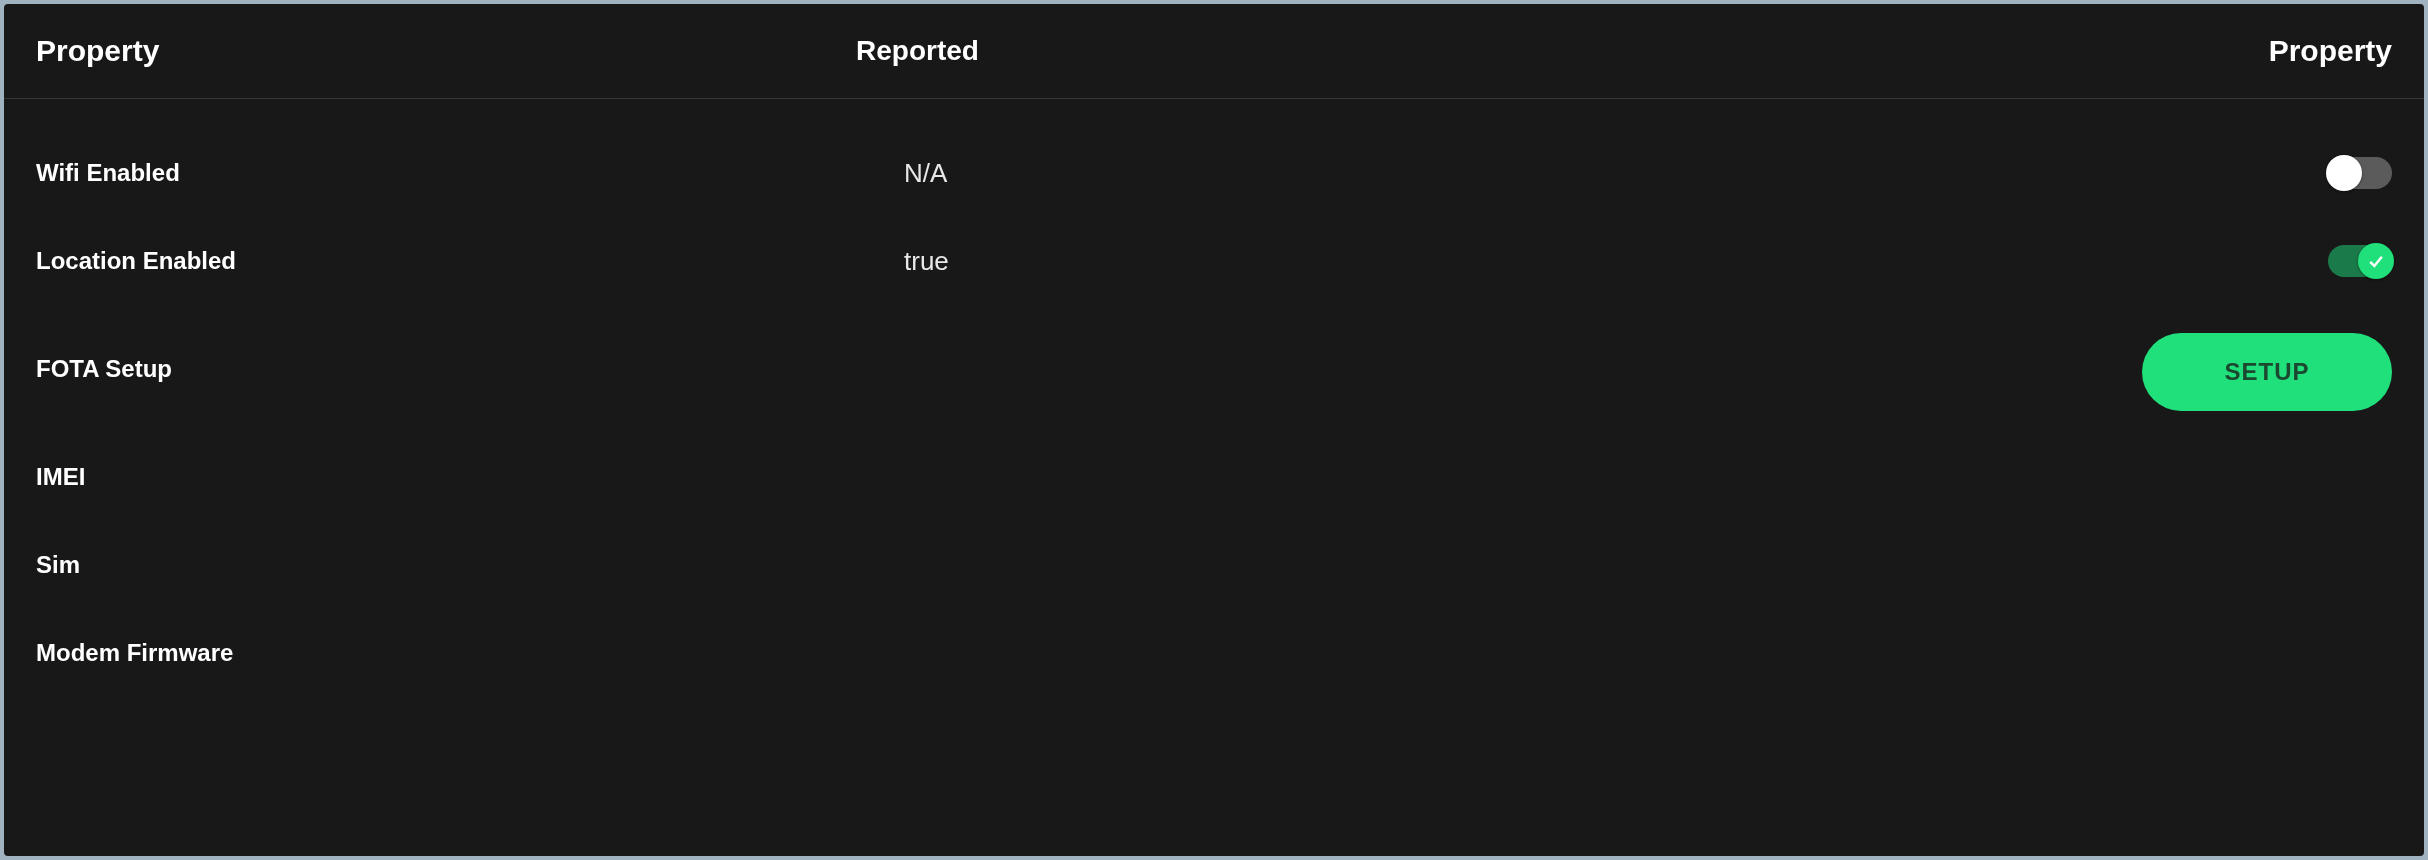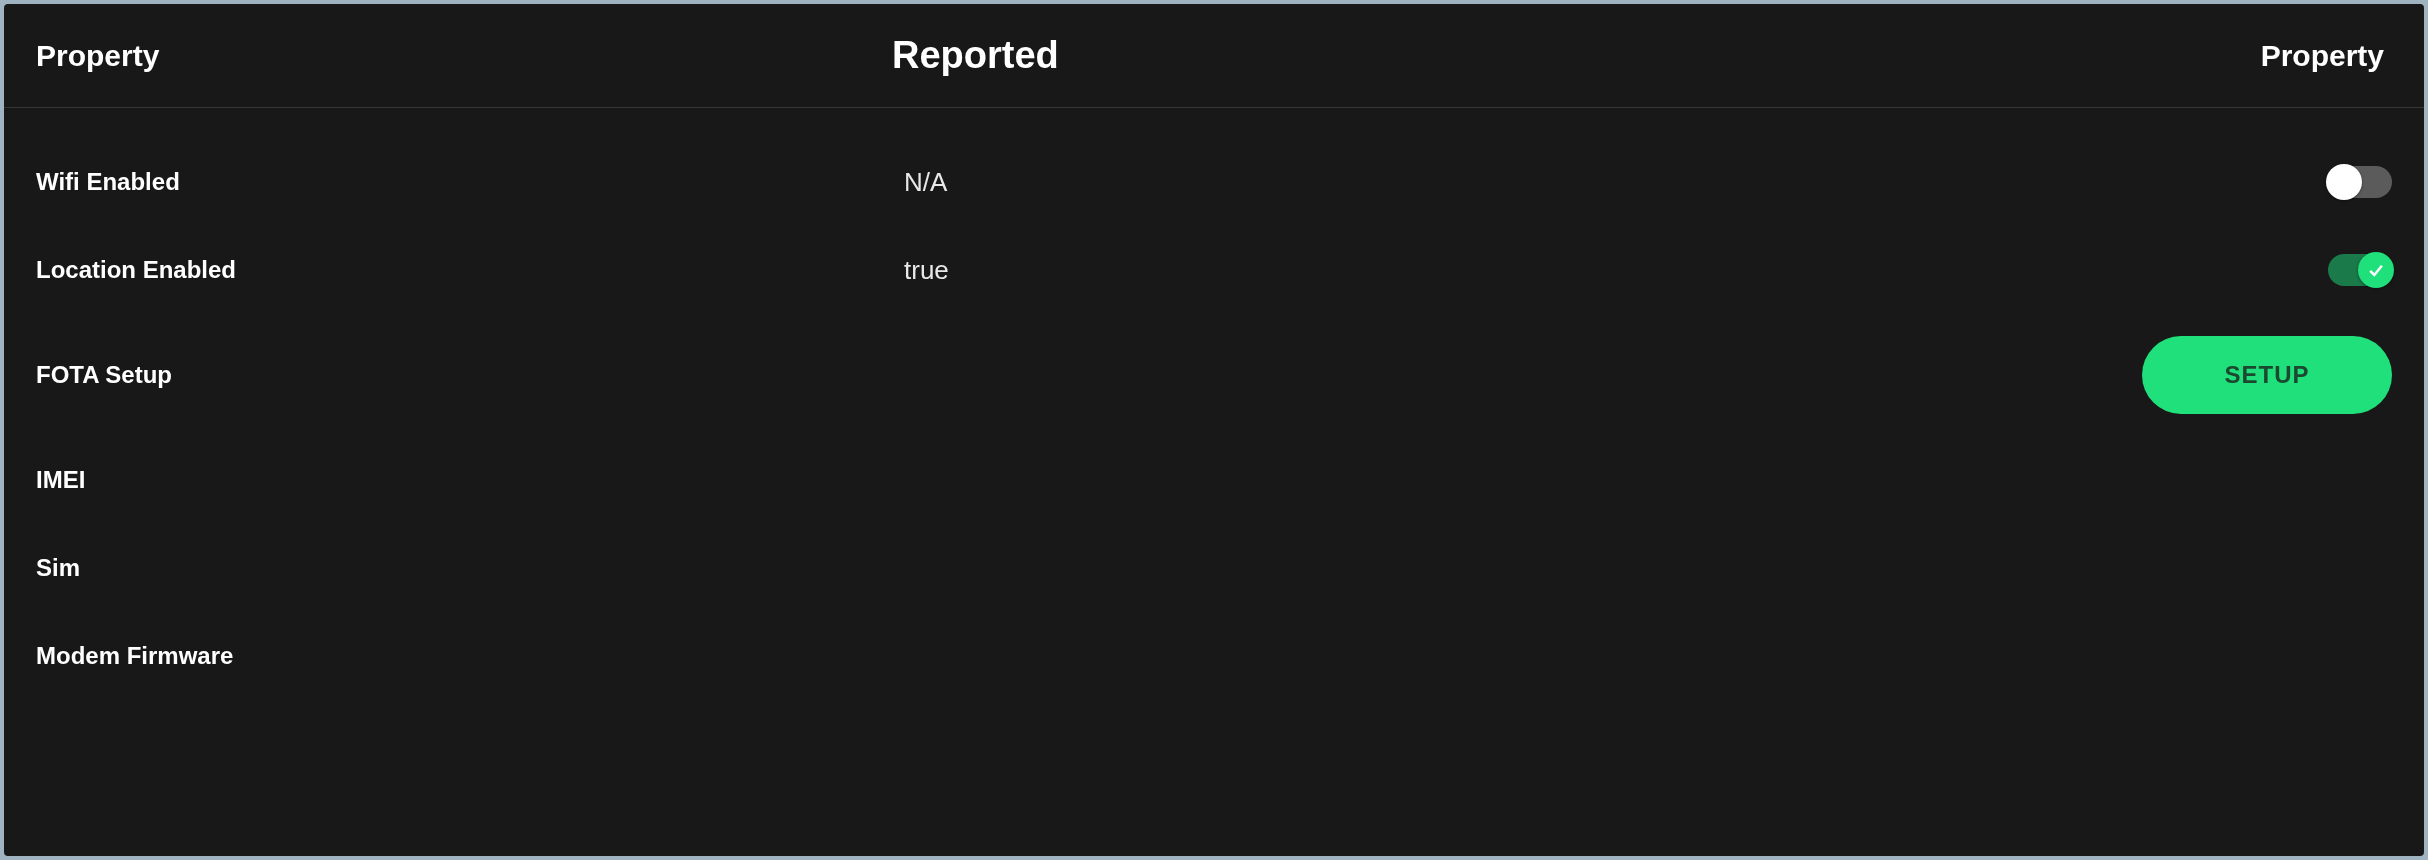"Property" .header-row { gap: 36px -> none; padding: 30px 40px 30px 32px -> 30px 32px 30px 32px }
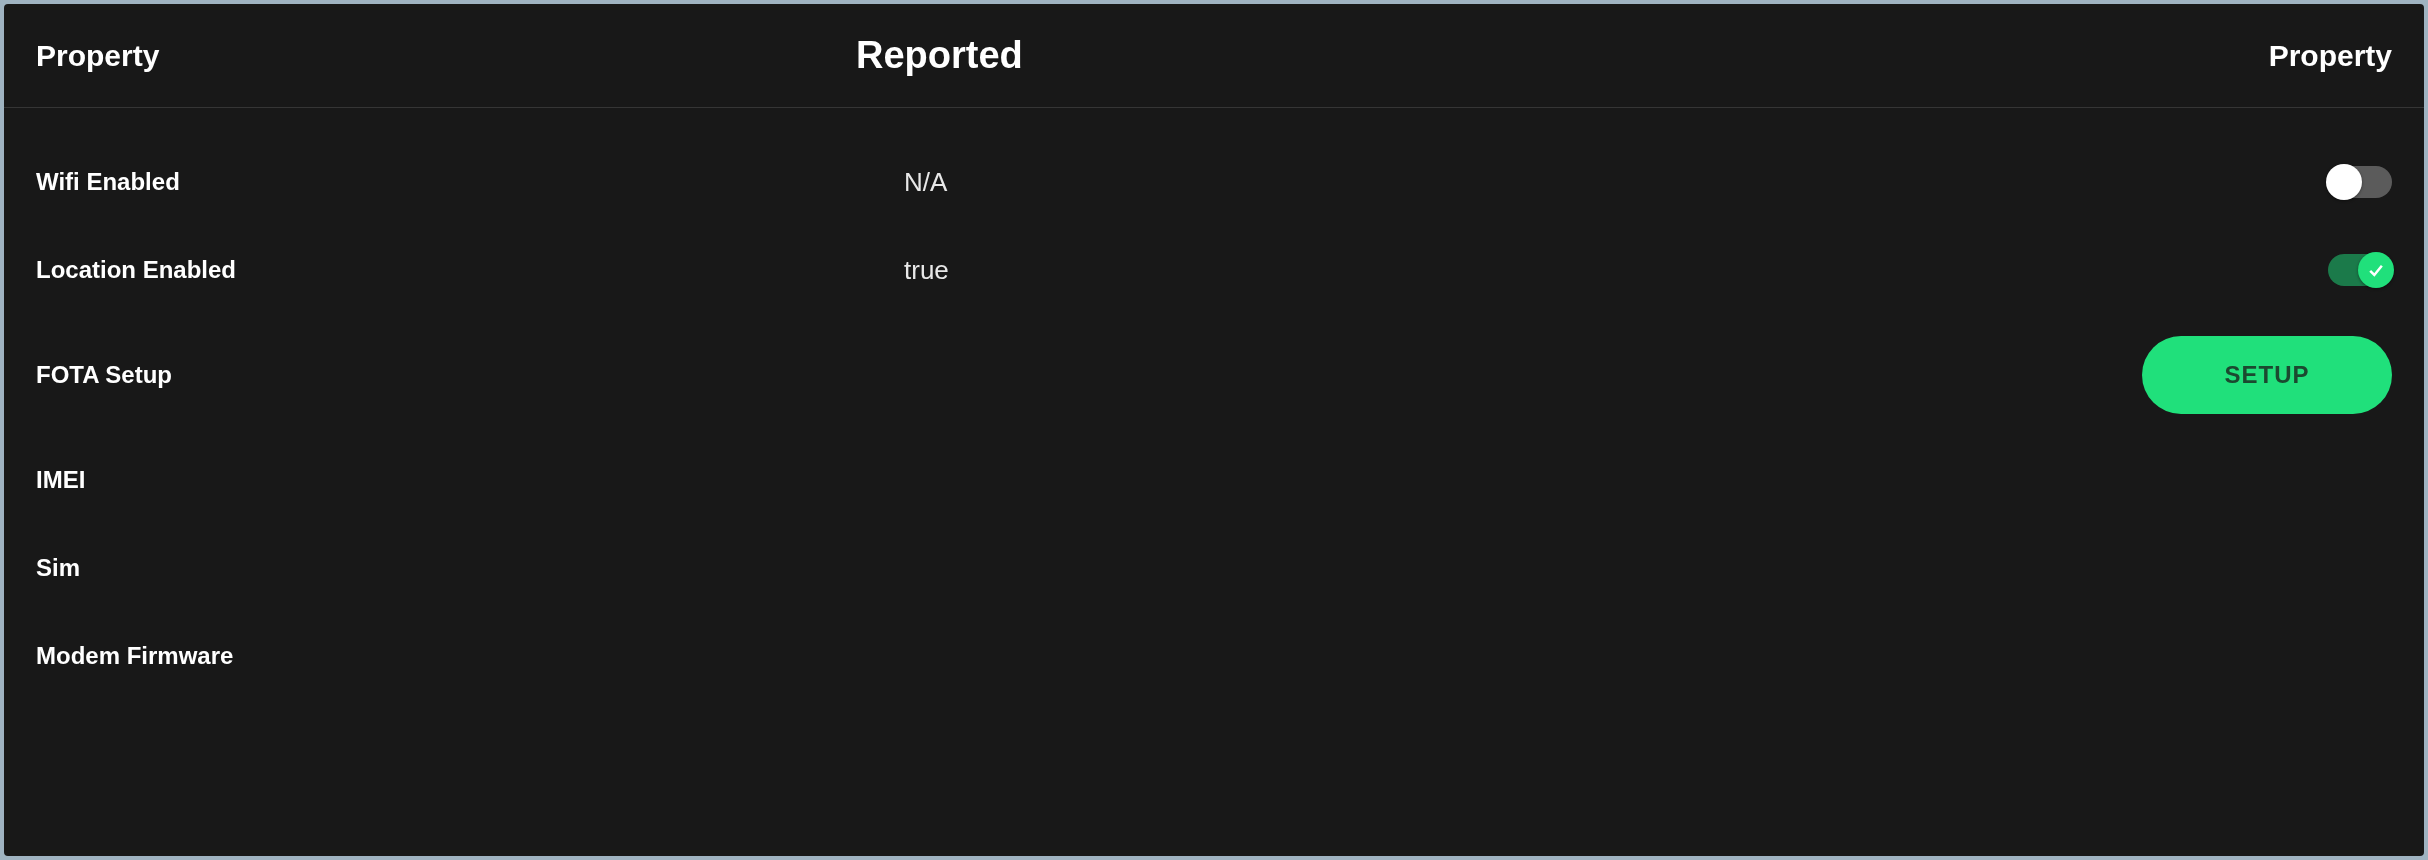"Reported" .col-reported { font-size: 38px -> 28px }
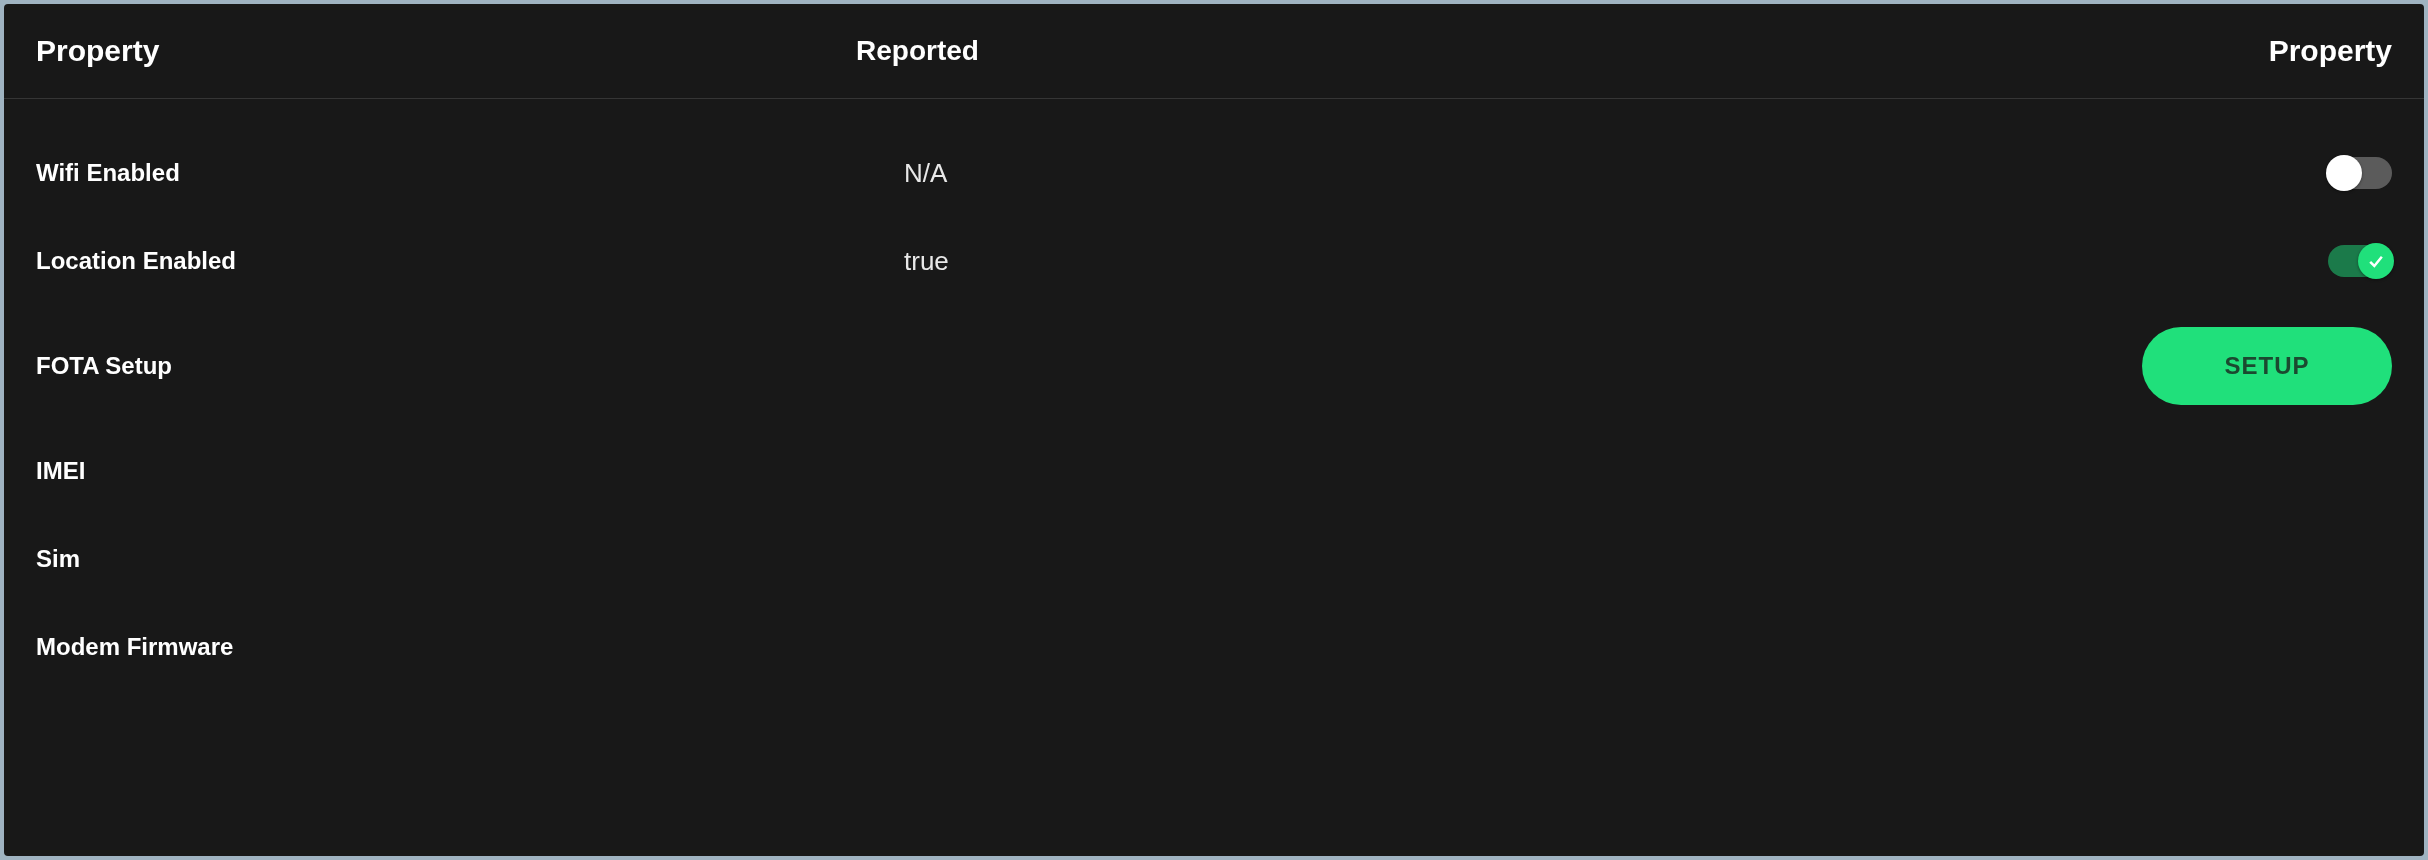"SETUP" .pill-button { margin-top: none -> 6px }
